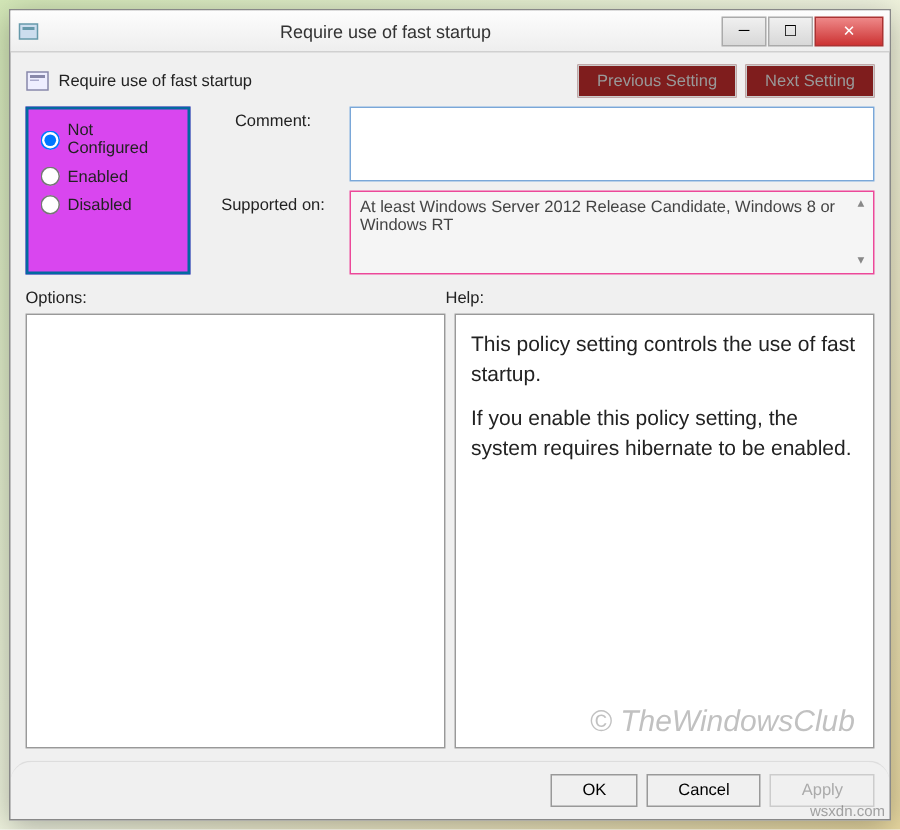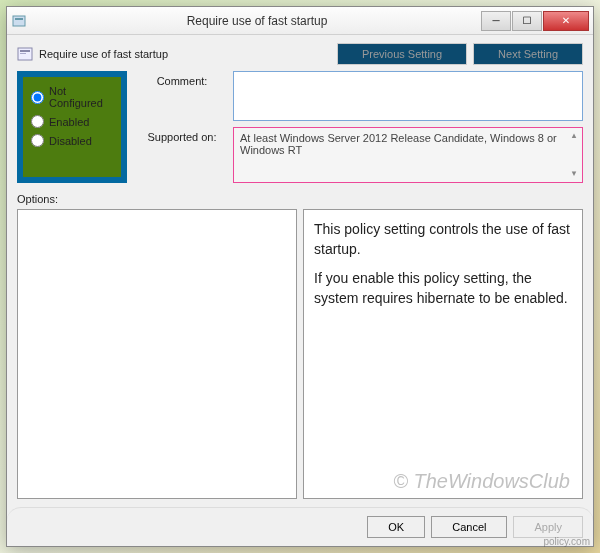"Previous Setting" .nav-btn { background: #0c4a6e -> #7f1d1d; padding: 4px 24px -> 4px 12px }
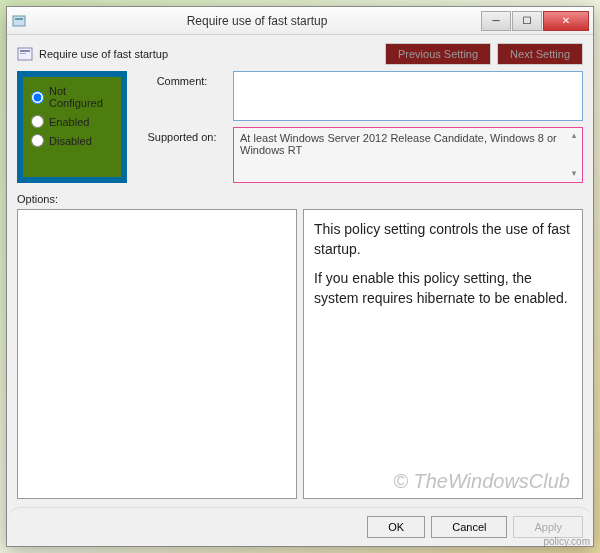"Not Configured" .radio-col { background: #4d7c0f -> #d946ef; border: 6px solid #0369a1 -> 2px solid #0369a1 }
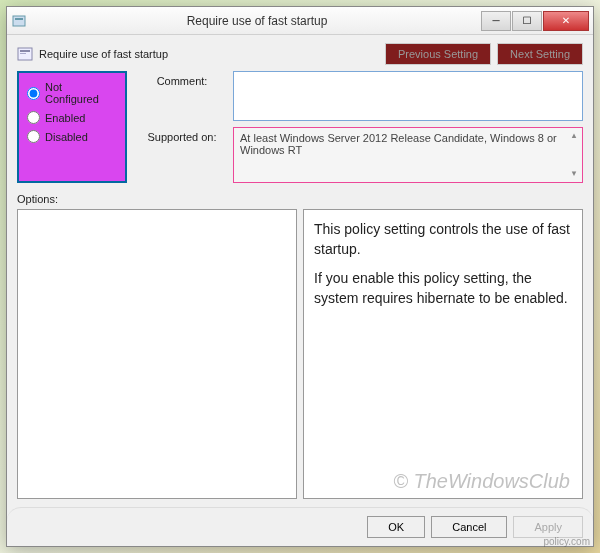"Help:" div.help-label { html: none -> <div>Help:</div> }
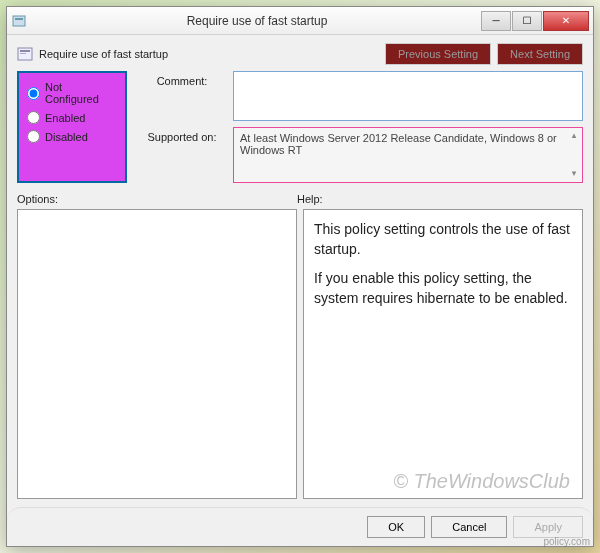"policy.com" div.watermark2 { text: policy.com -> wsxdn.com }
